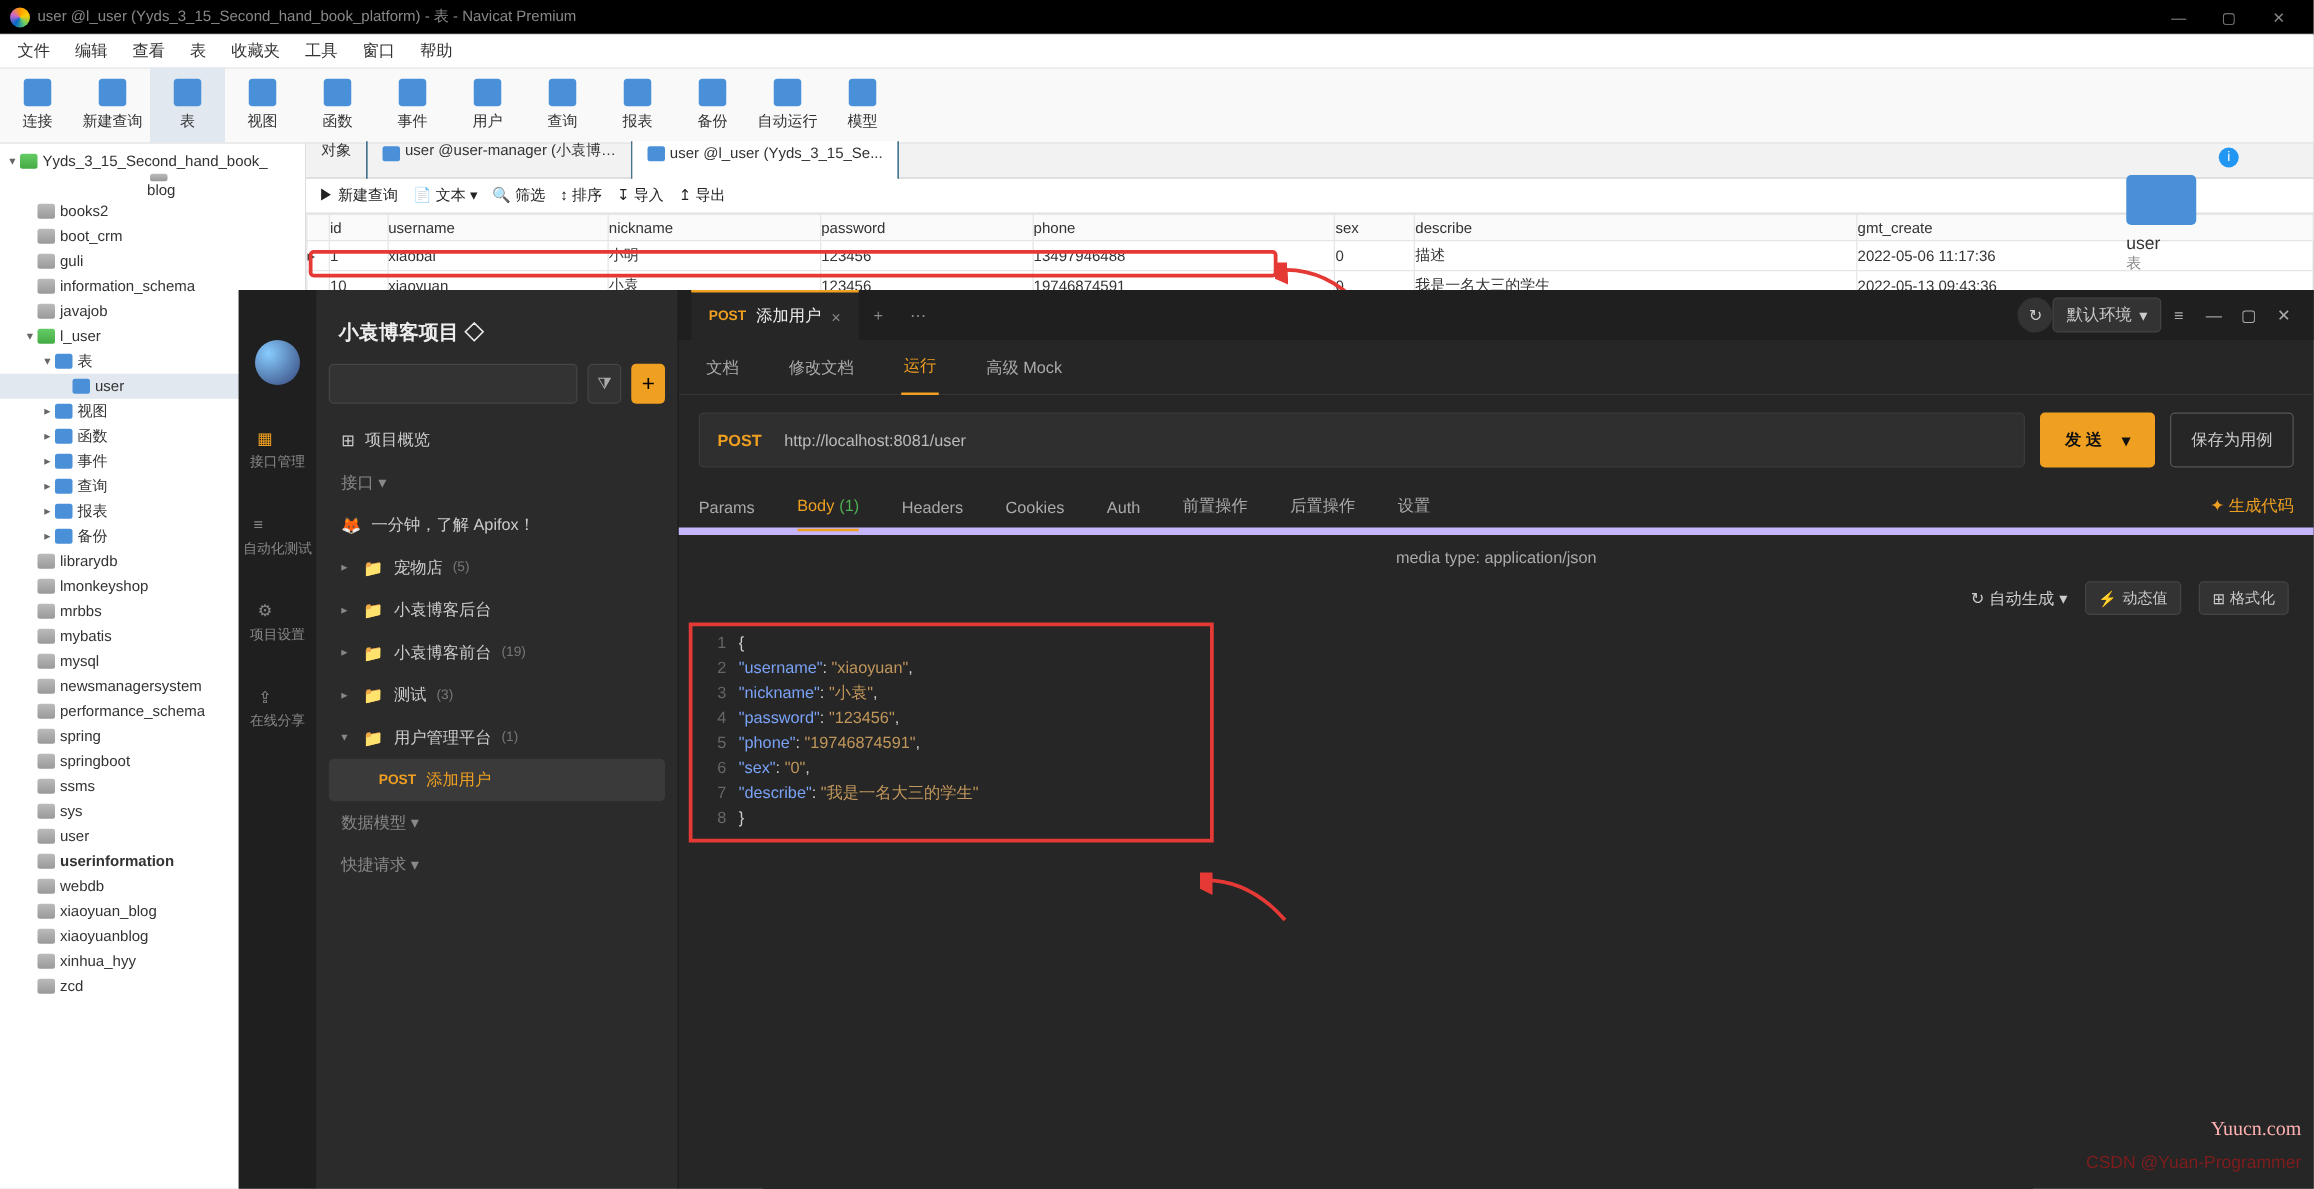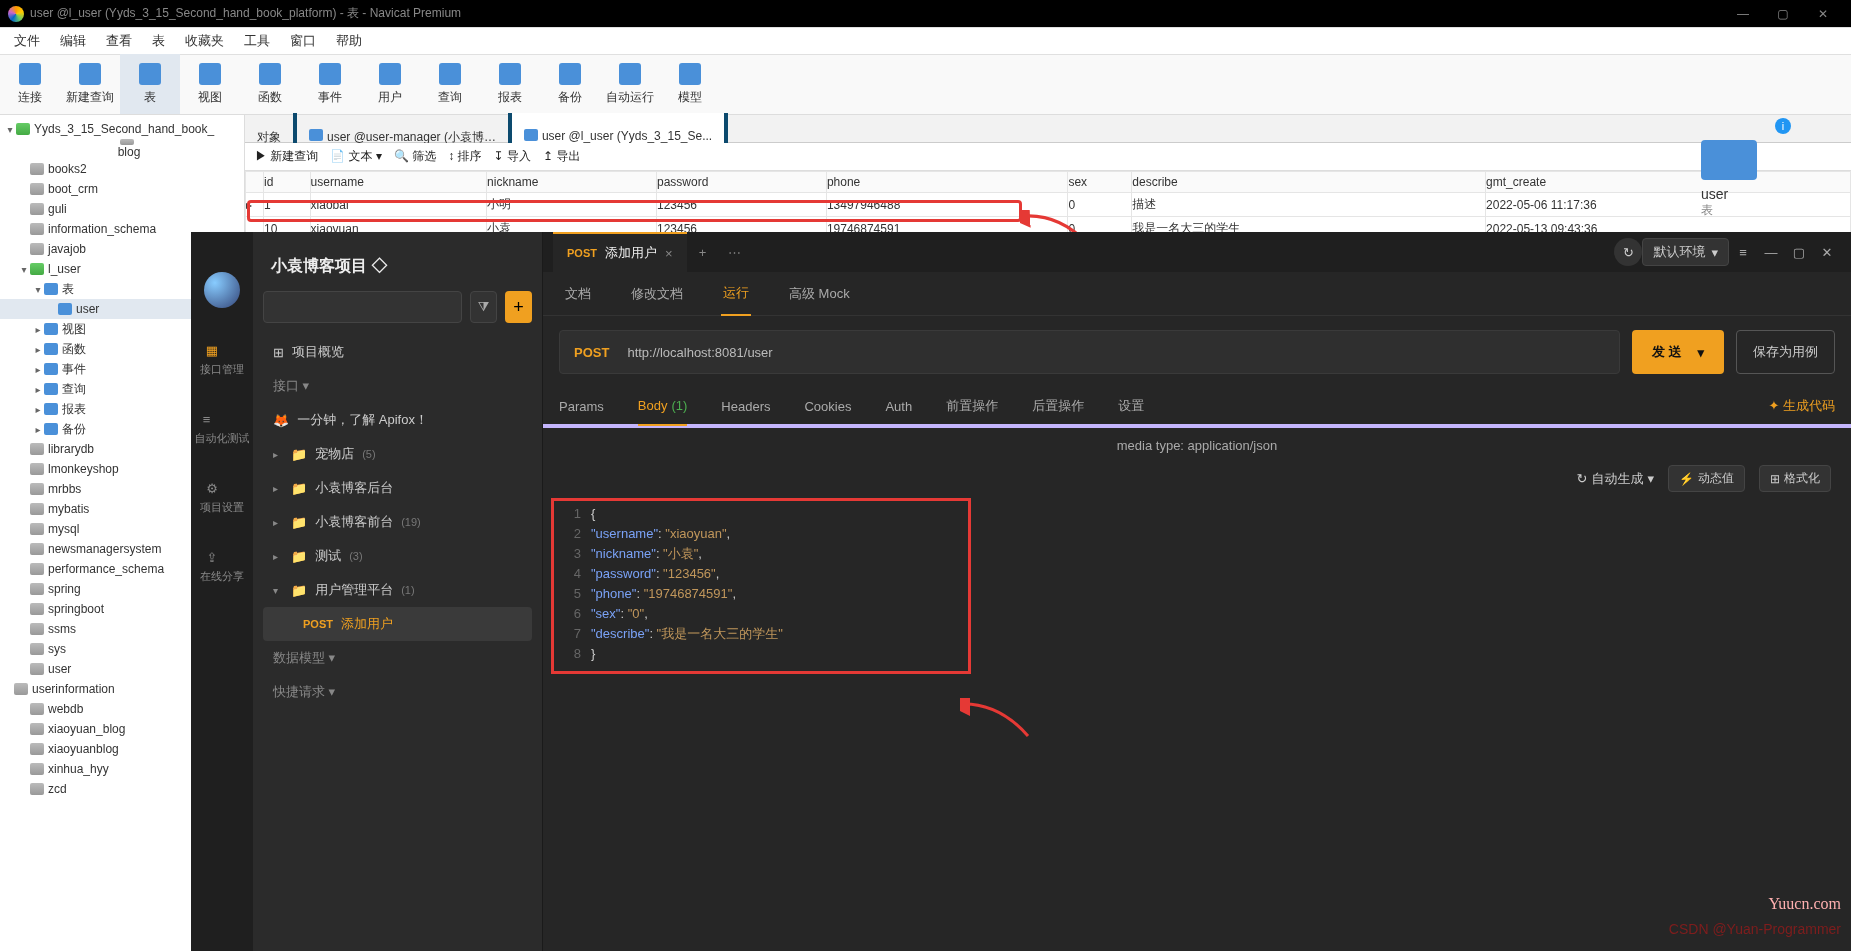"对象" .tab-strip .tab { align-items: flex-start -> flex-end; border-right: 4px solid #0c4a6e -> 1px solid #0c4a6e }
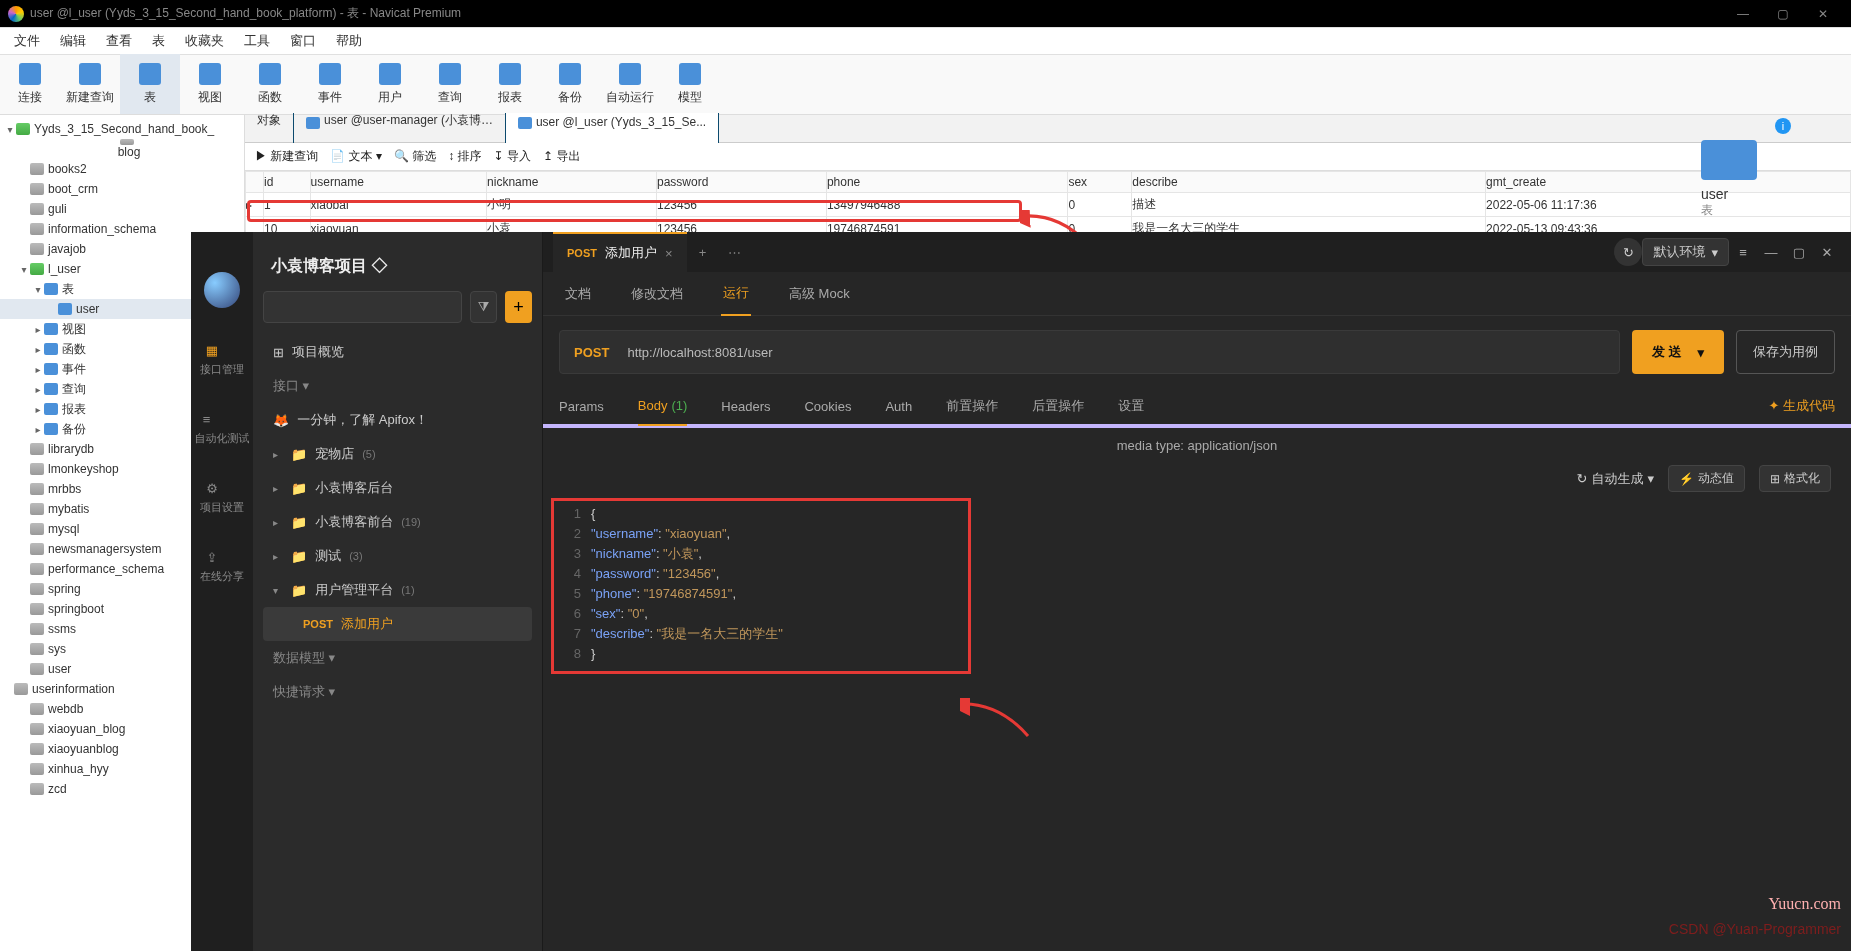"Params" .req-tabs { border-bottom: 4px solid #c4b5fd -> 6px solid #c4b5fd }
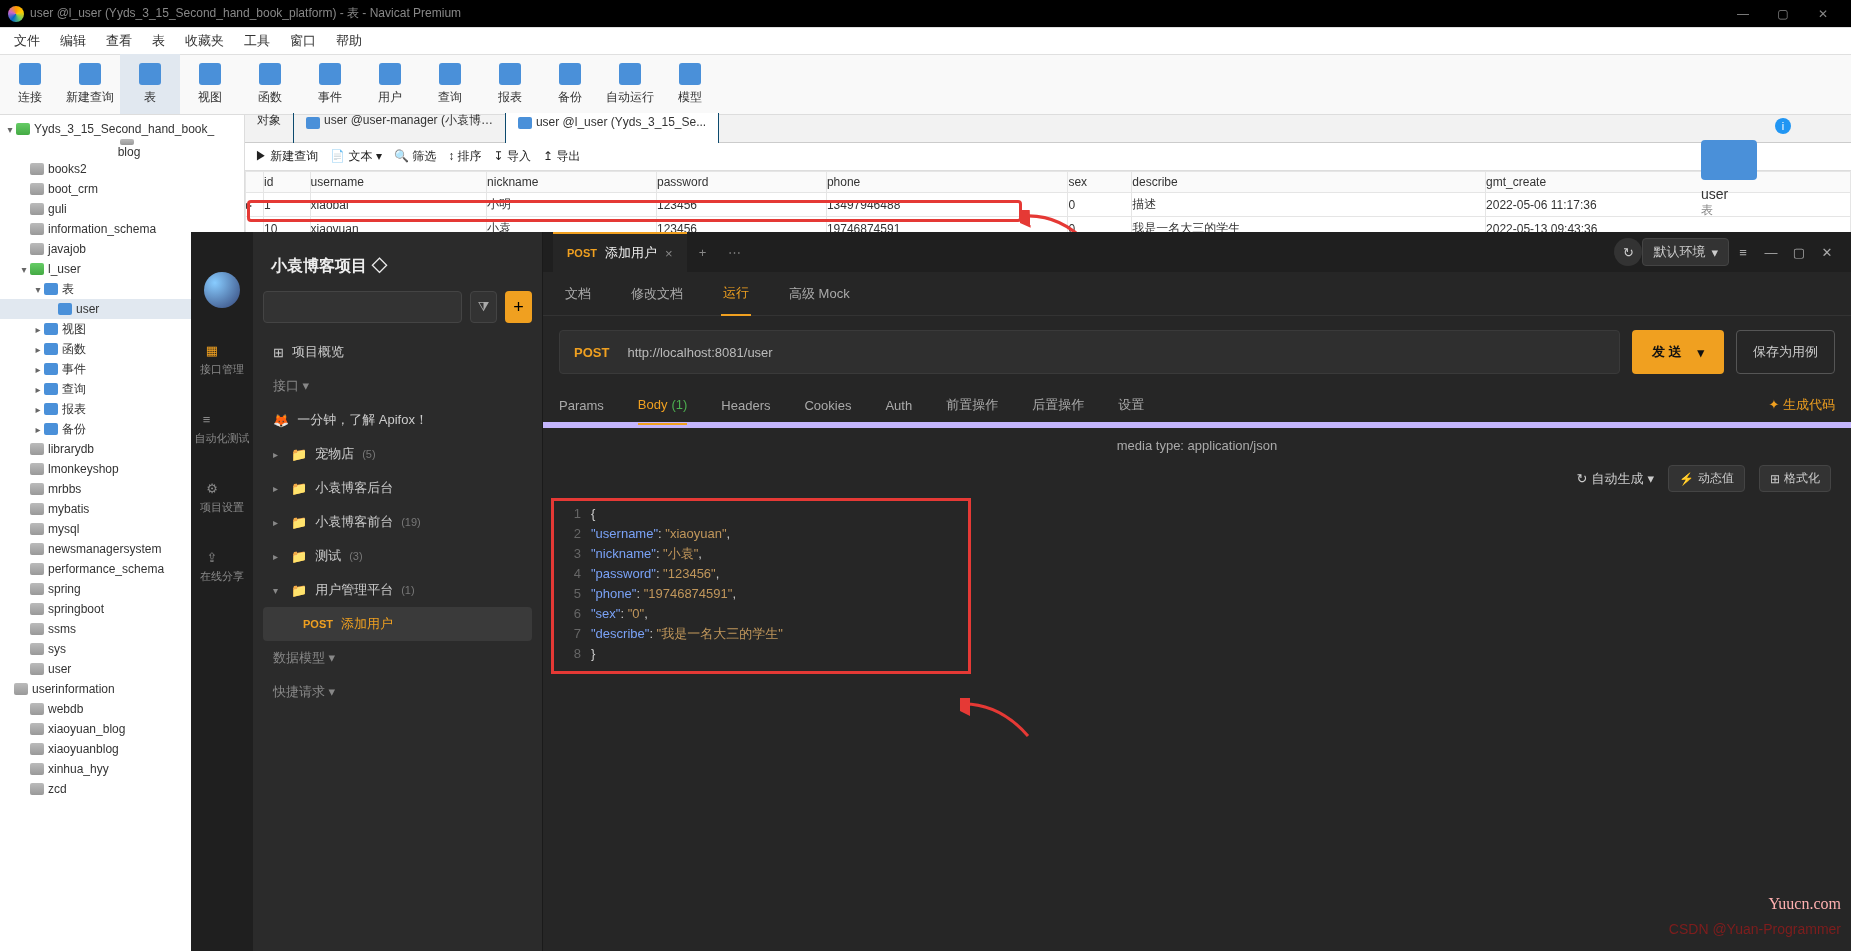"userinformation" div.tree-row { font-weight: none -> bold; padding-left: 2px -> 18px }
